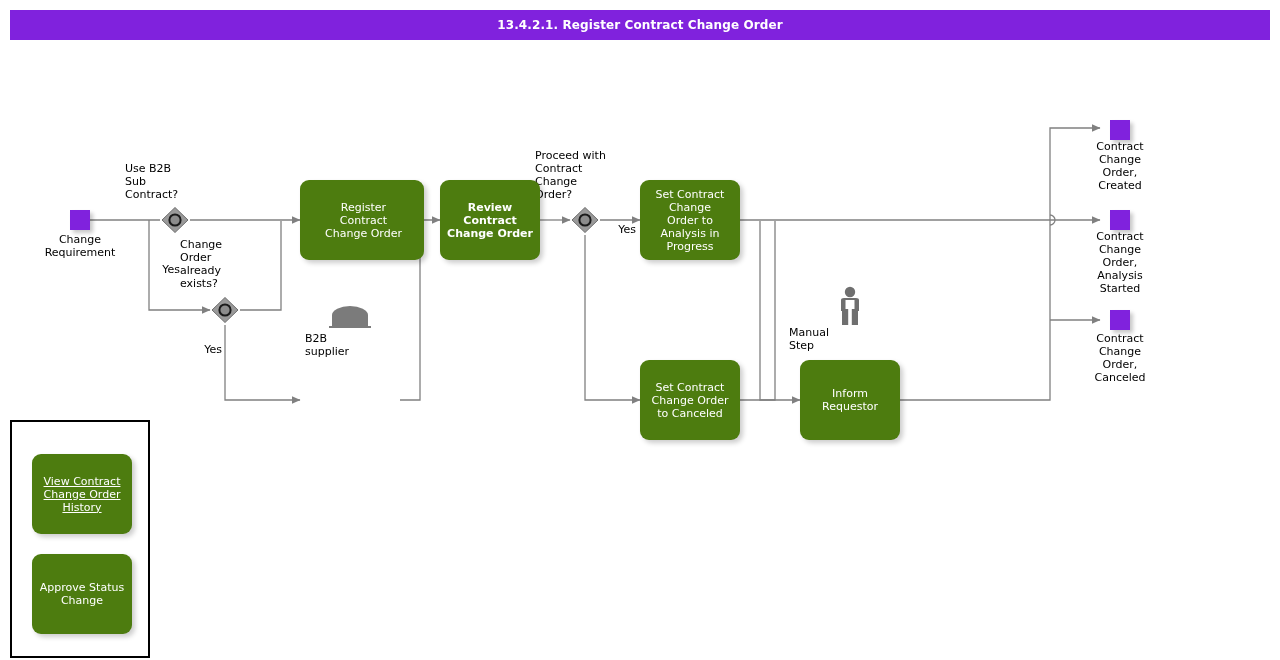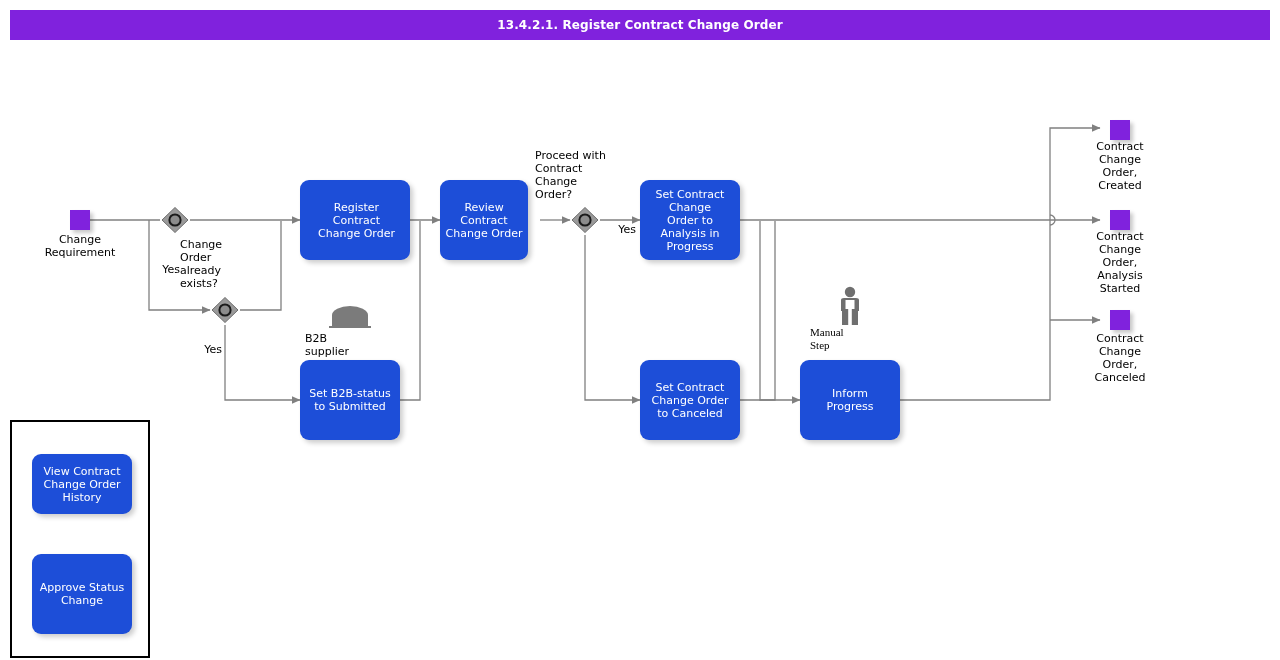"Use B2B" div.gwlabel { html: none -> <div>Use B2B Sub Contract?</div> }
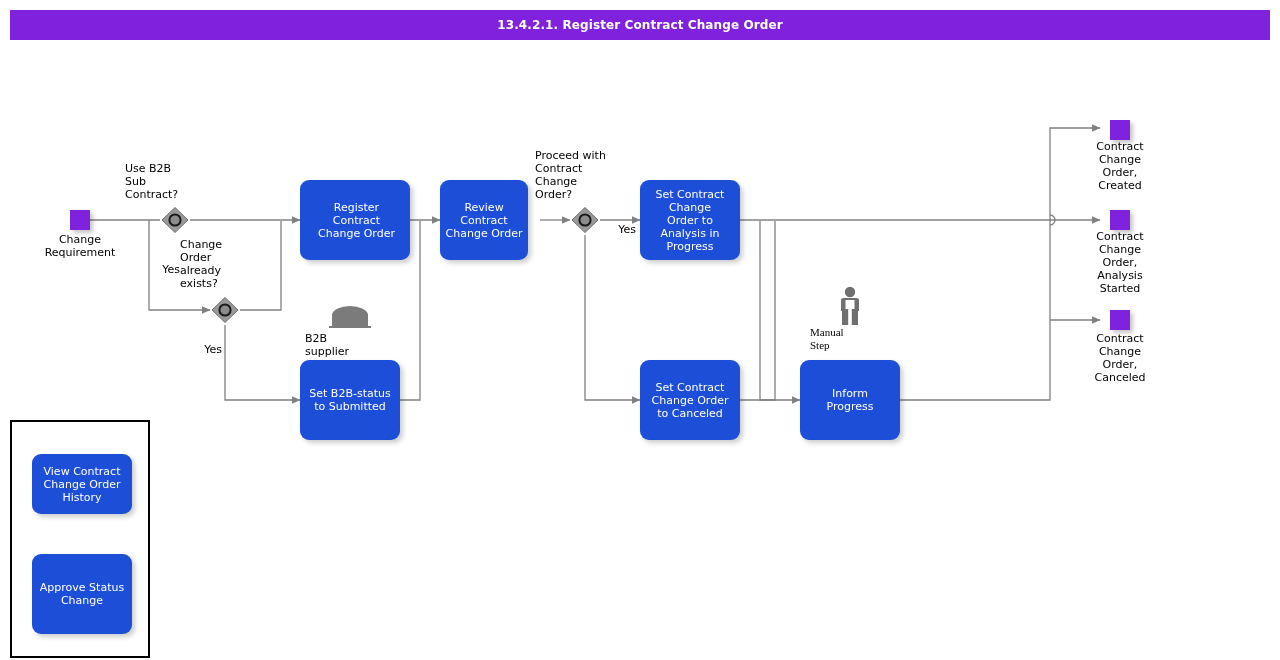"Set Contract" .task { background: #1d4ed8 -> #4d7c0f }
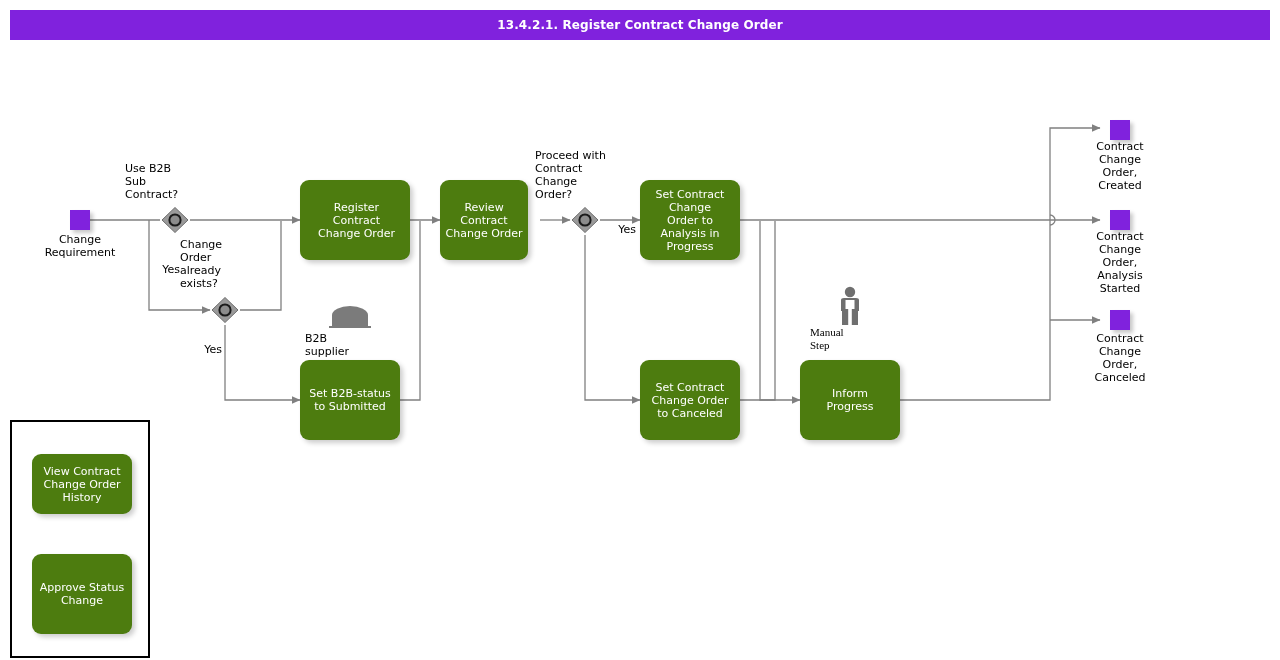"Register" div.task { width: 110px -> 124px }
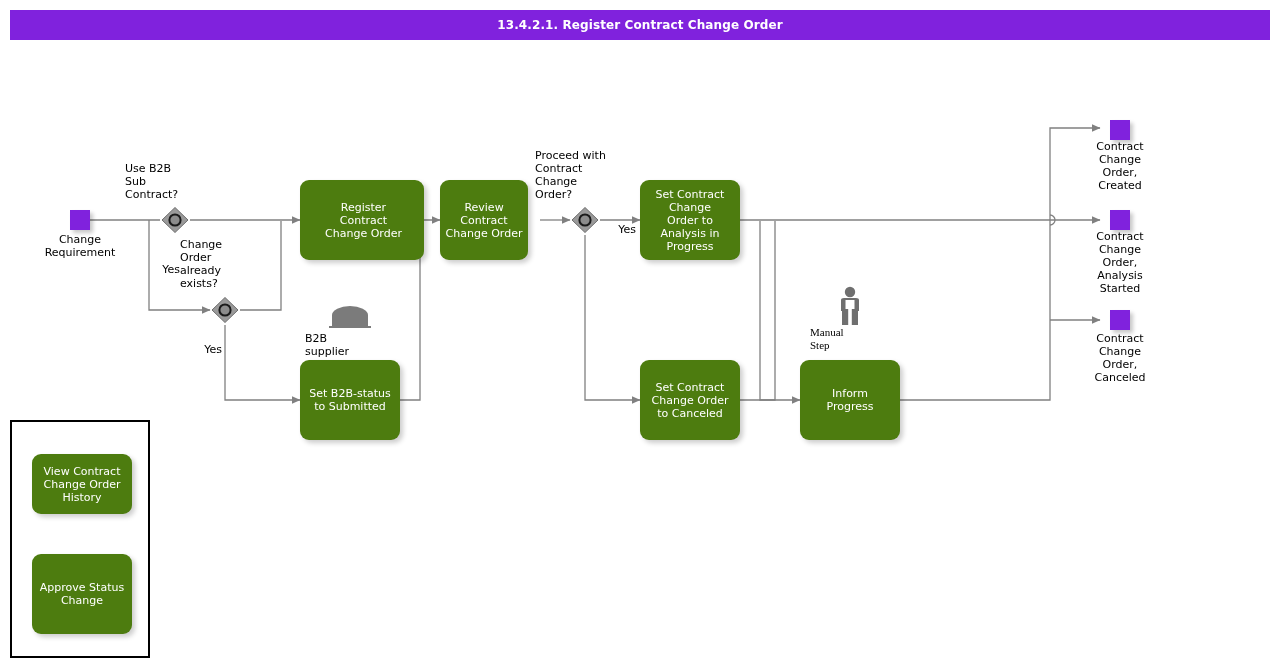"Review" div.task { font-weight: none -> bold; width: 88px -> 100px }
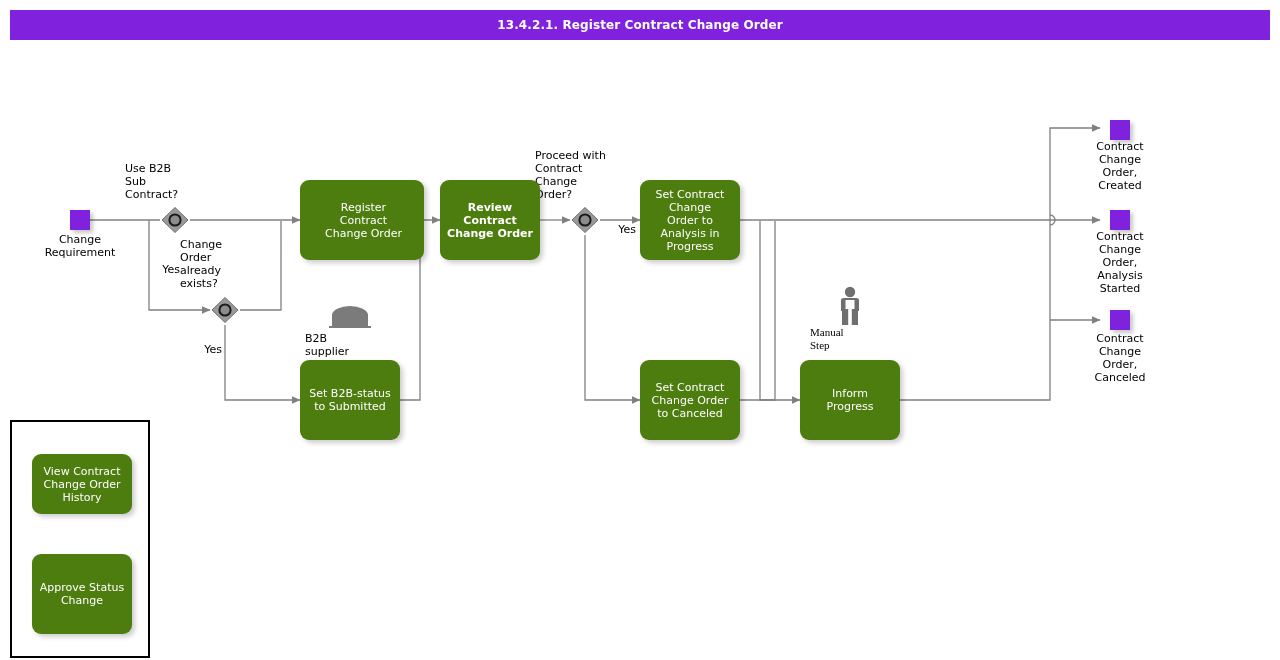"Manual" div.annot-label { font-family: Liberation Serif, serif -> none; left: 810px -> 789px }
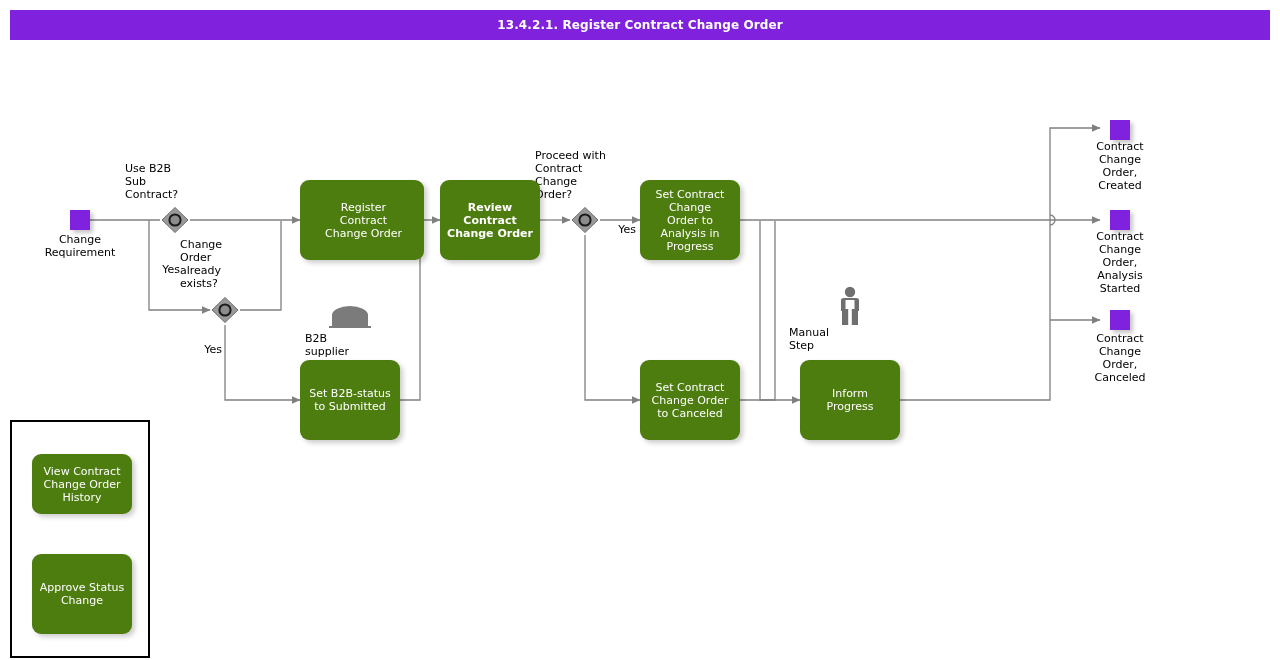"Set B2B-status" div.task { html: <div>Set B2B-status to Submitted</div> -> none }
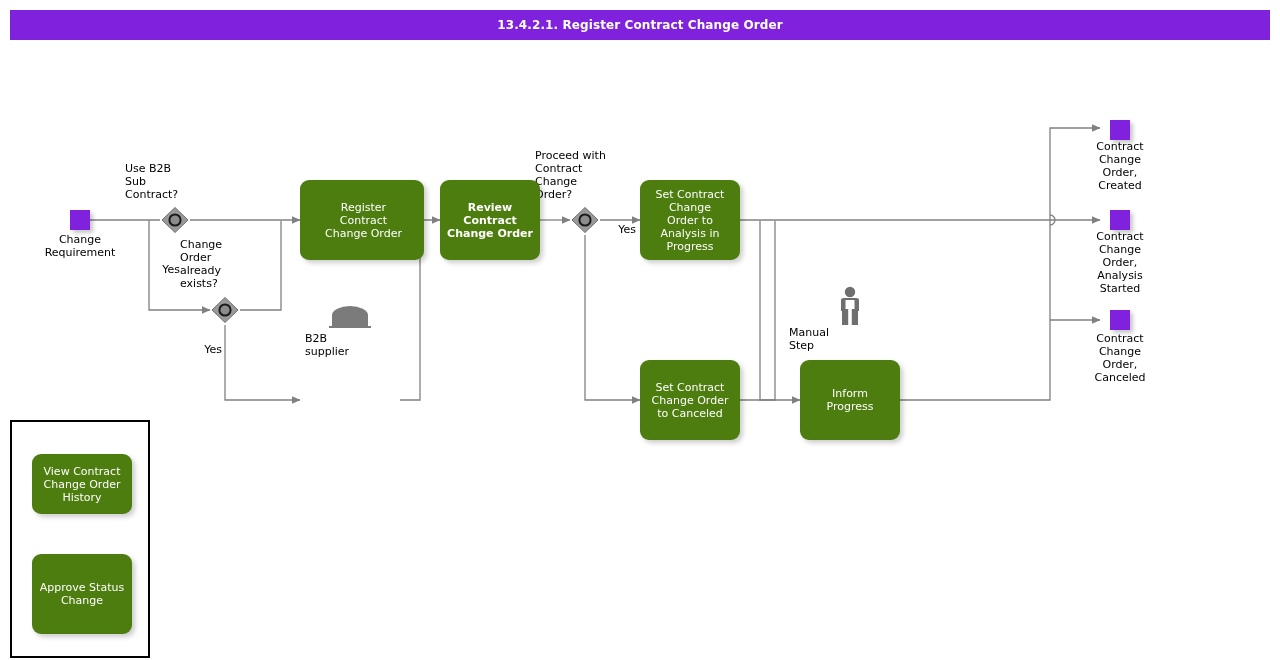"Inform" div.task { text: Progress -> Requestor }
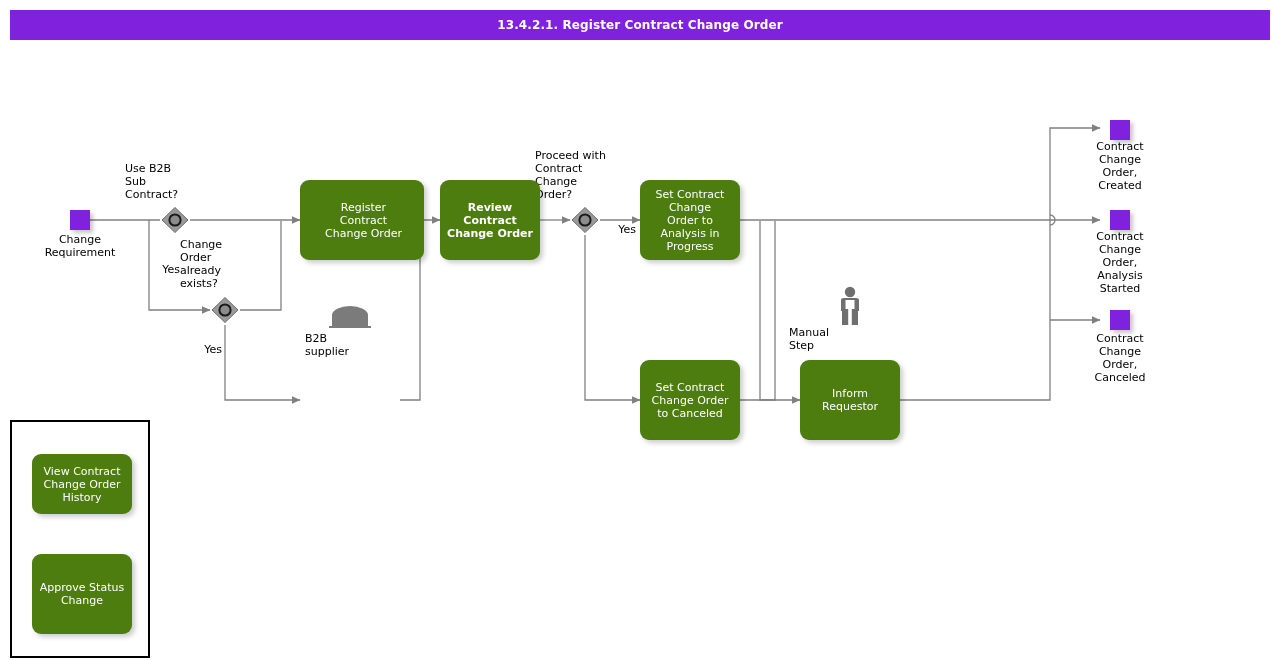"View Contract" div.task { height: 60px -> 80px; text-decoration: none -> underline }
